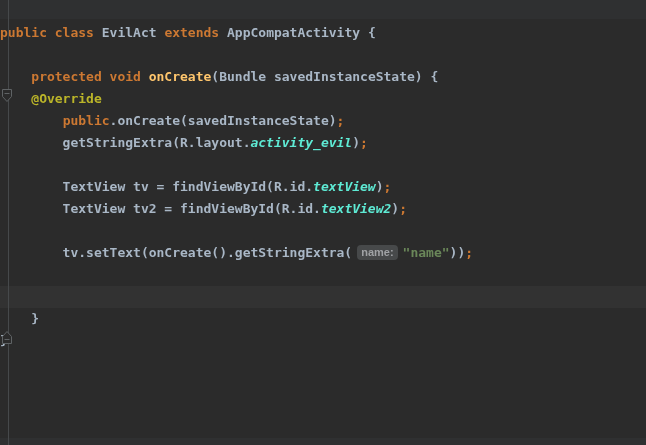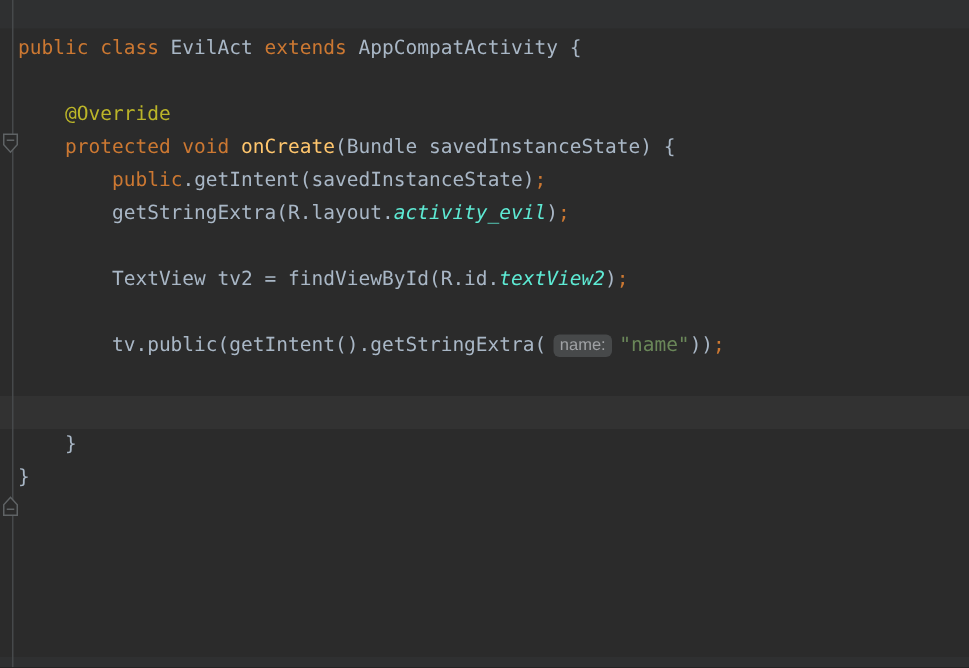"public class EvilAct extends" .code-line { font-weight: none -> bold; padding-left: 12px -> none }
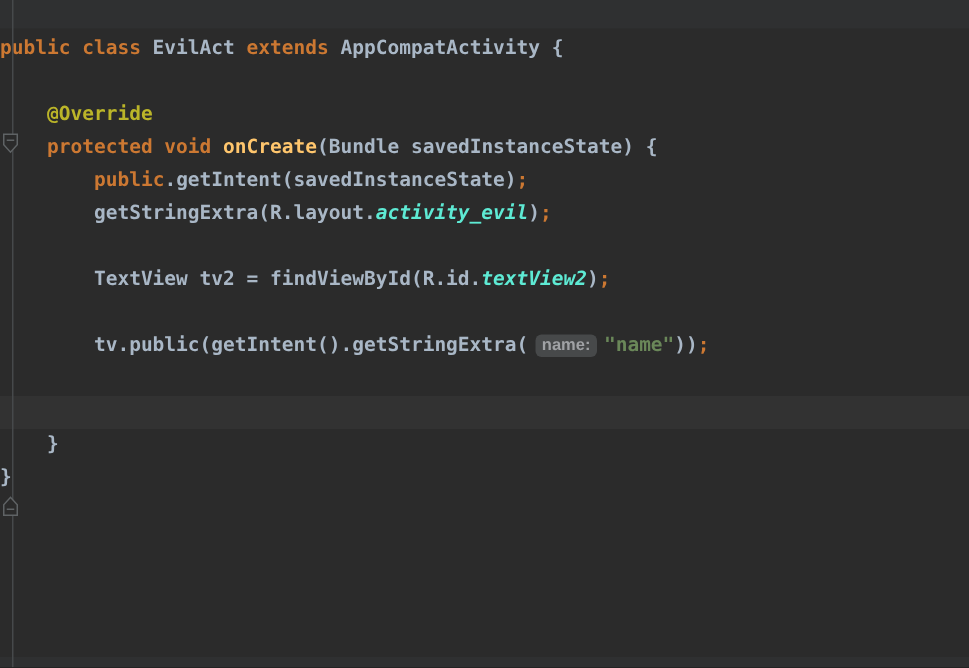"@Override" div.code-line { order: before "protected void onCreate(Bundle" -> after "protected void onCreate(Bundle" }
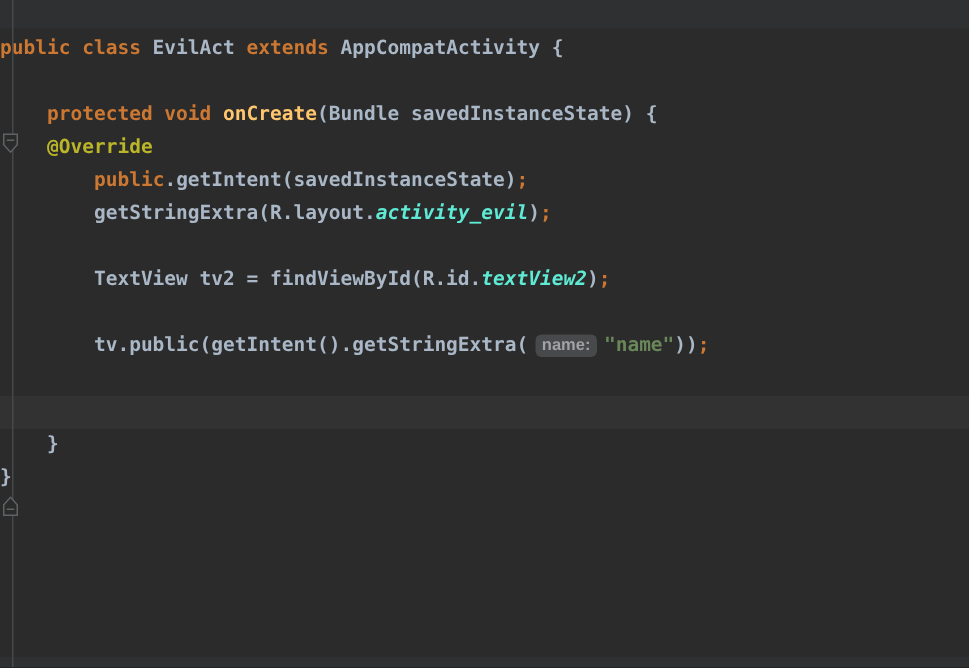".getIntent(savedInstanceState)" span.tk-plain { text: .getIntent -> .onCreate }
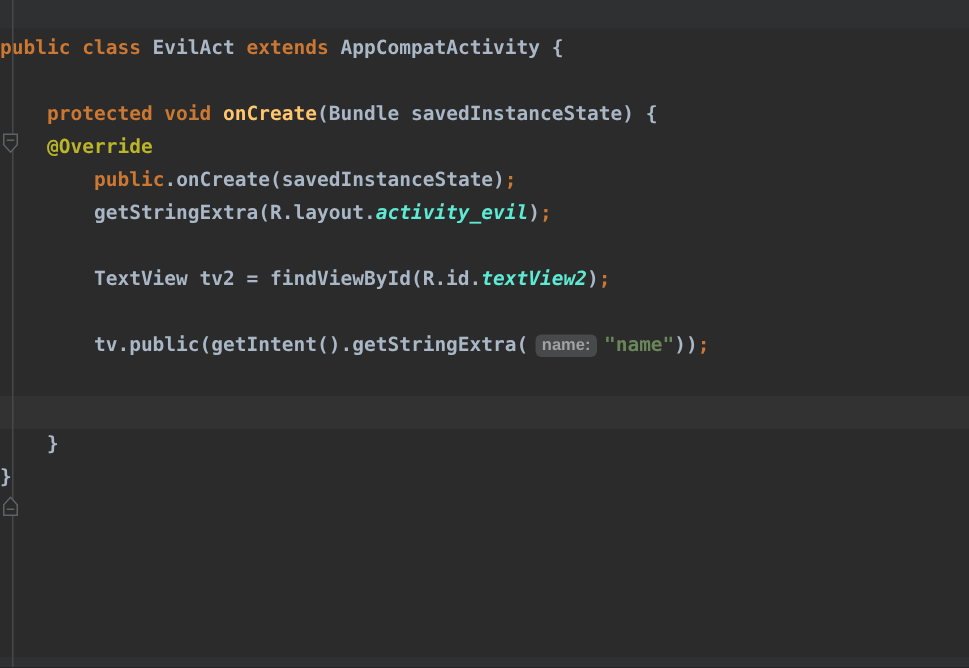"TextView tv =" div.code-line { html: none -> <div><span> TextView tv = findViewById(R.id.</span><span>textView</span><span>)</span><span>;</span></div> }
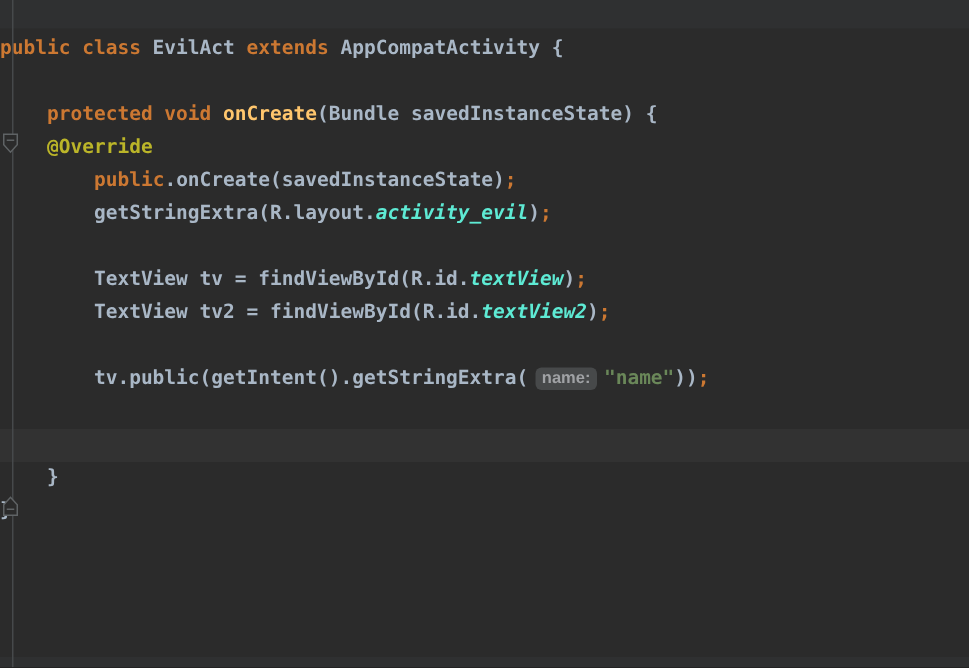"tv.public(getIntent().getStringExtra(" span.tk-plain { text: tv.public(getIntent -> tv.setText(onCreate }
